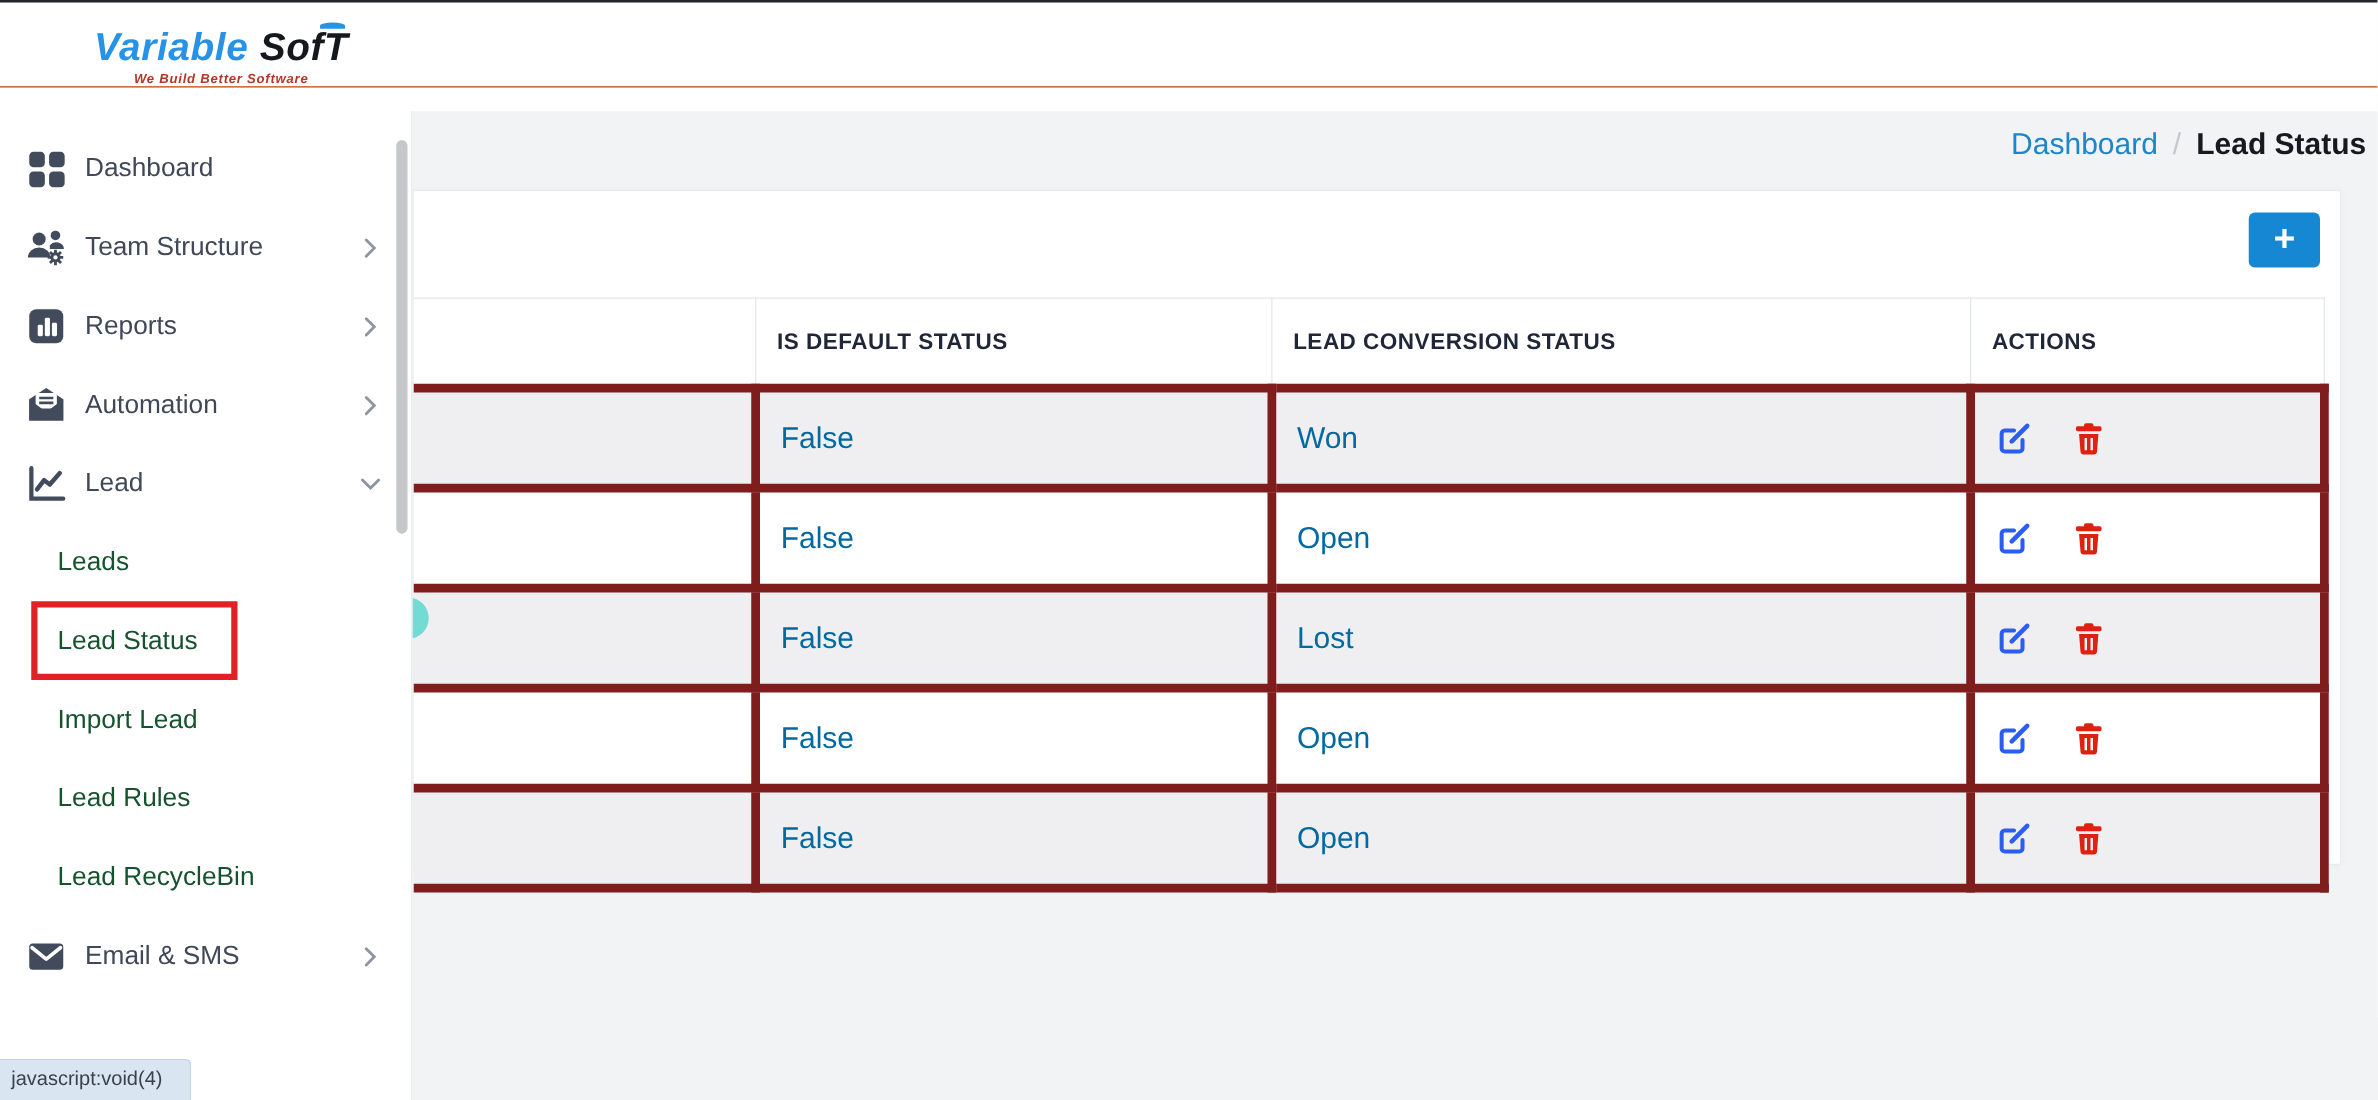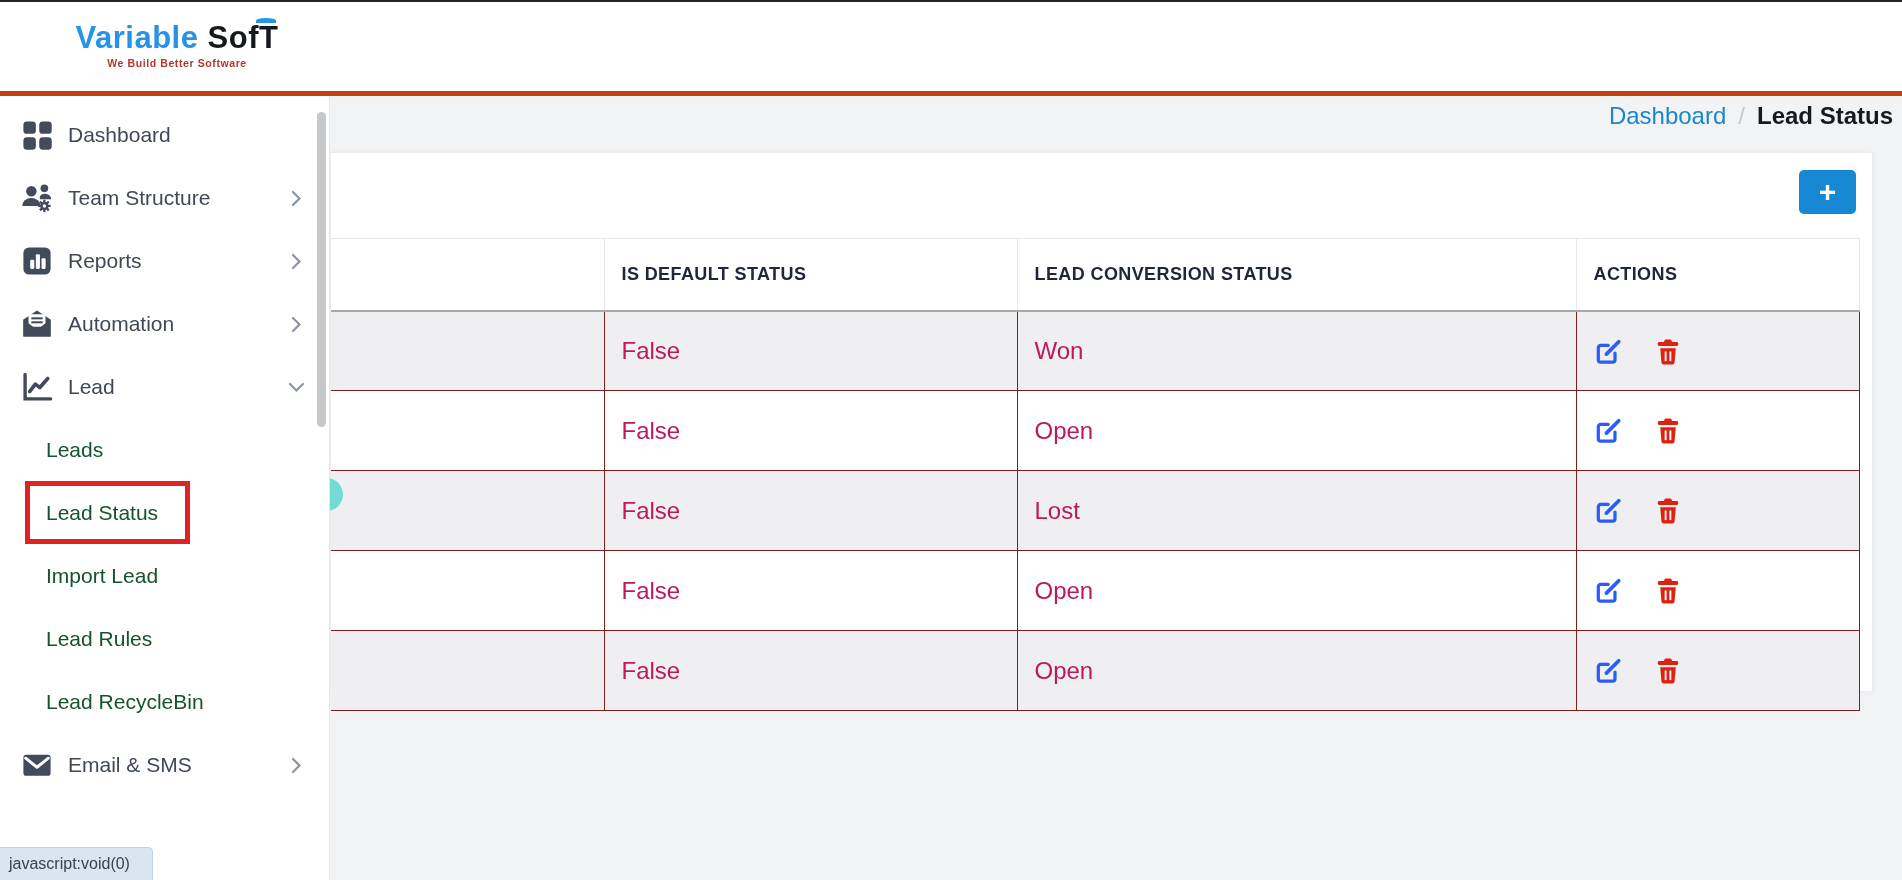"Variable SofT" .header { border-bottom: 5px solid #c2410c -> 1px solid #c2410c; font-style: none -> italic; height: 94px -> 68px }
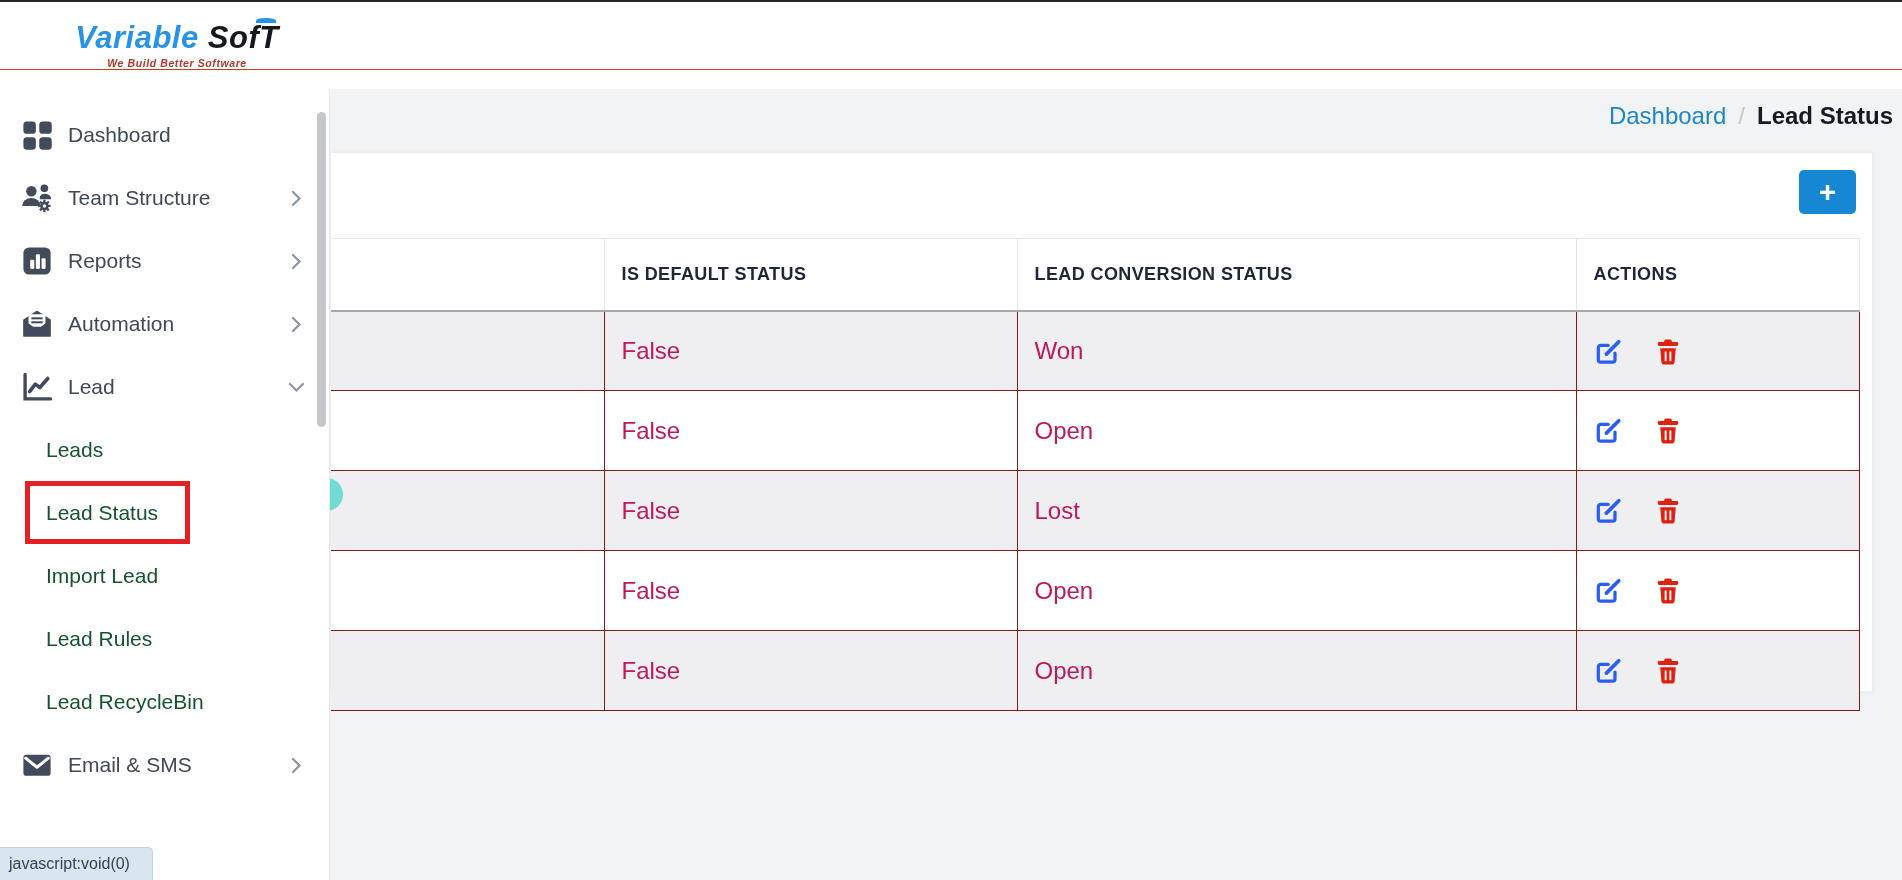"False" table.grid td { border: 1px solid #7f1d1d -> 7px solid #7f1d1d; color: #be185d -> #0369a1 }
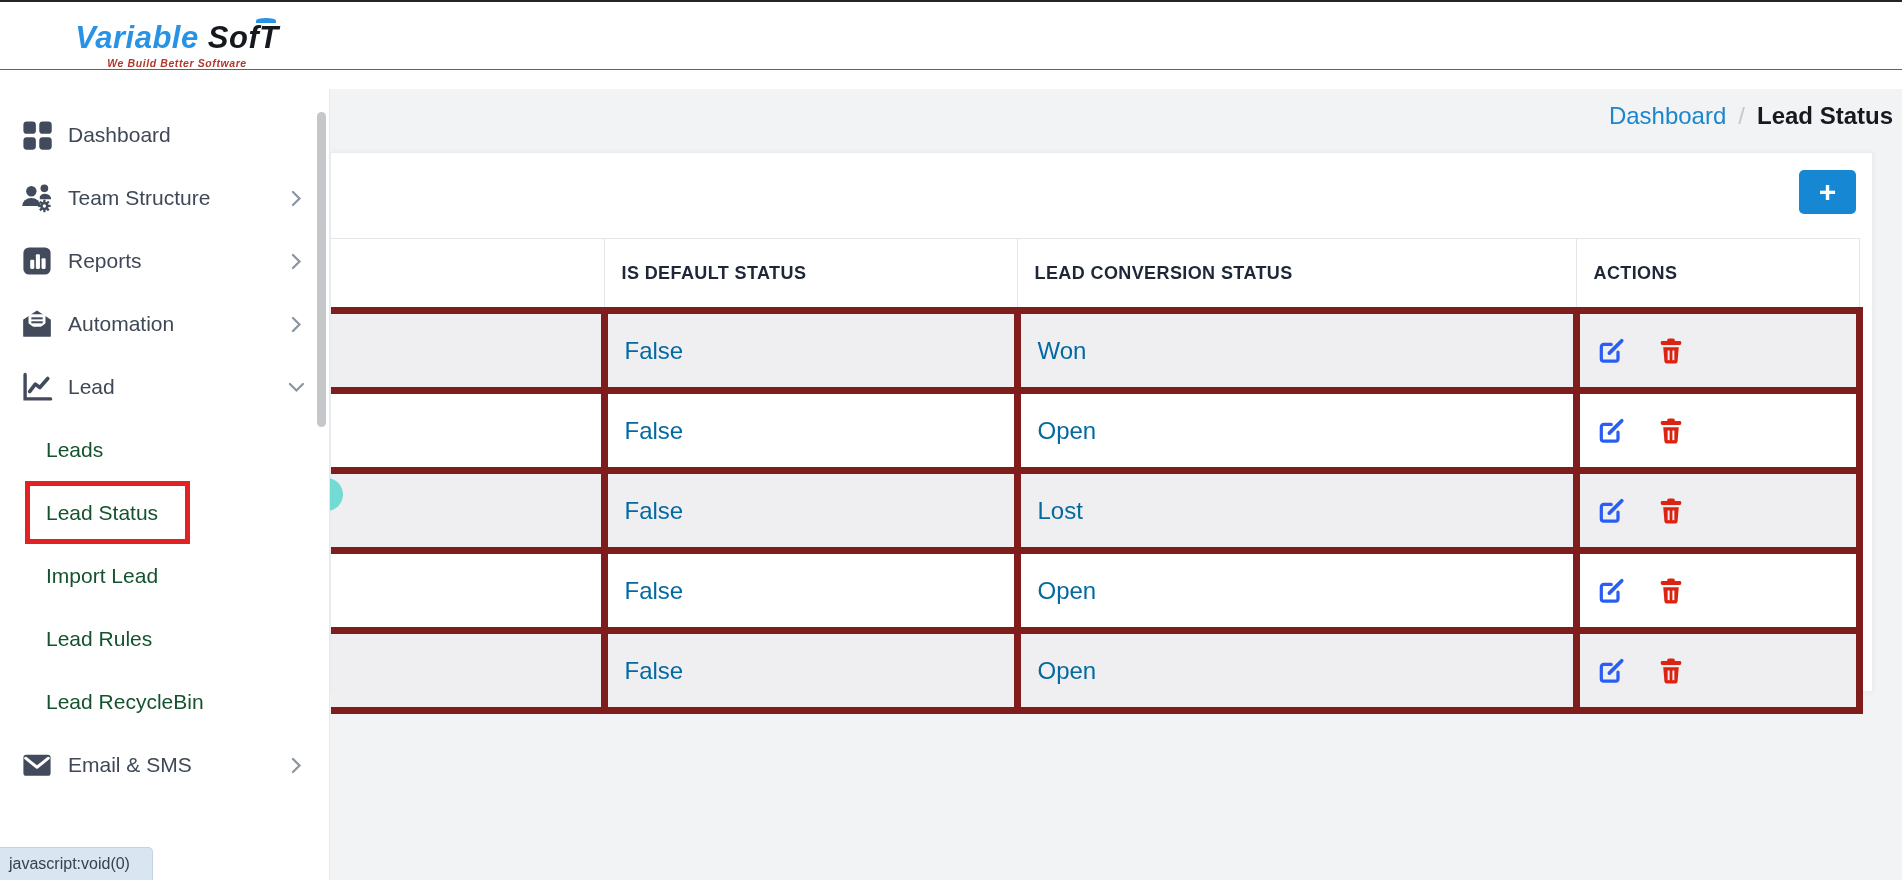"javascript:void(0)" div.status-tip { text: 0 -> 4 }
